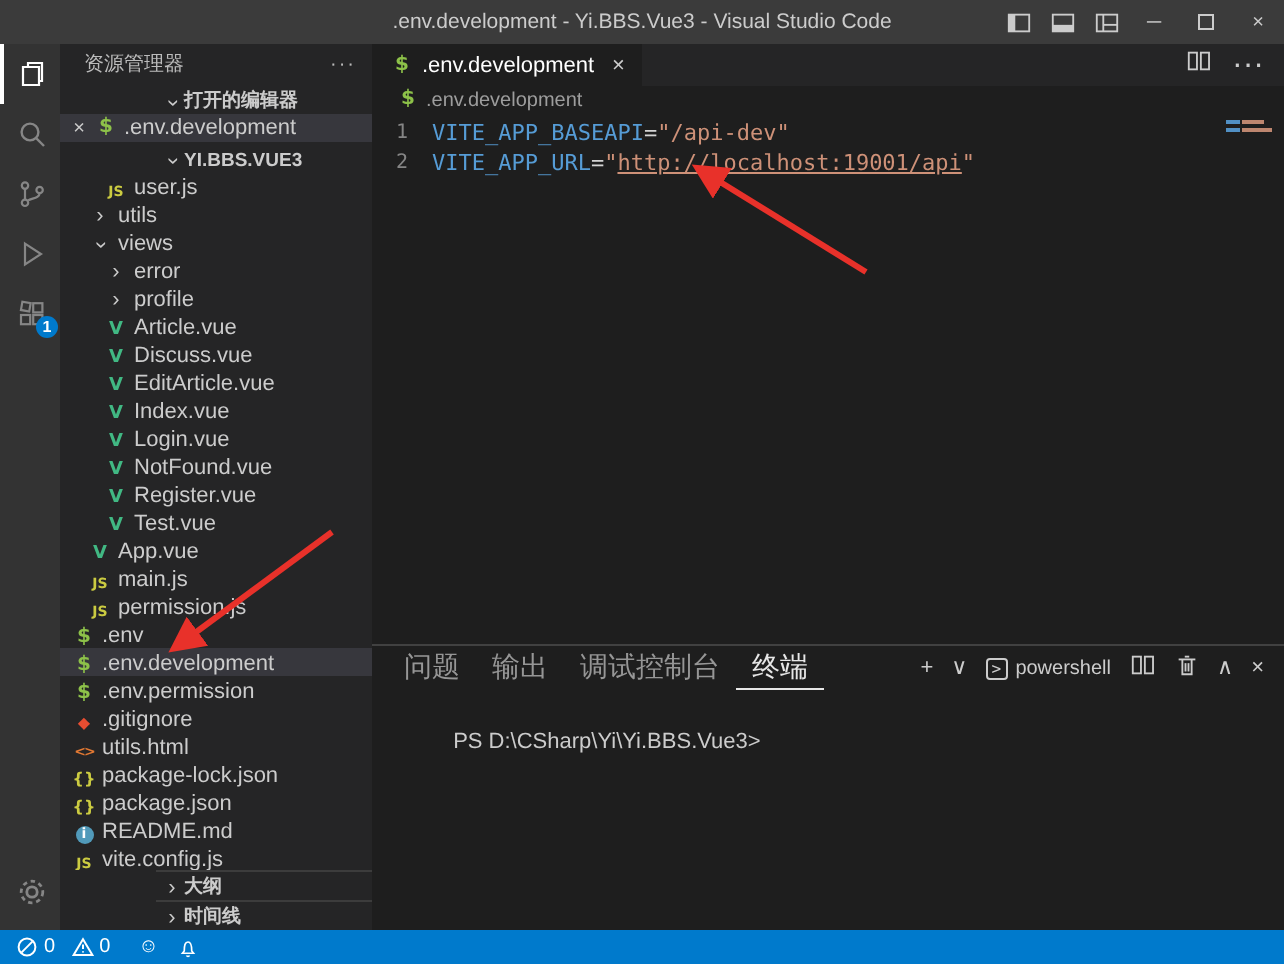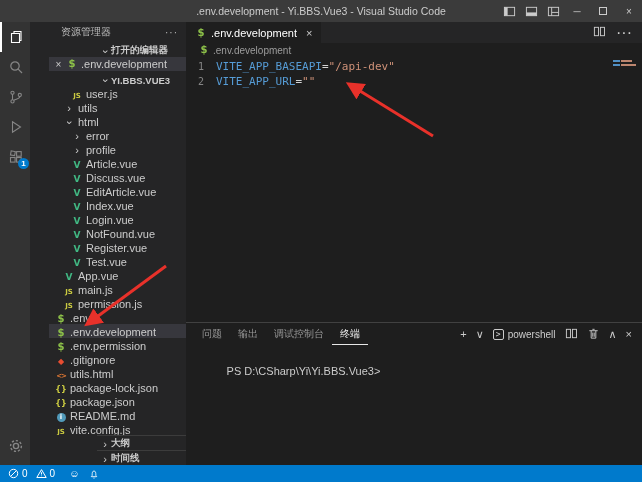"资源管理器" .sidebar { padding-left: 19px -> none }
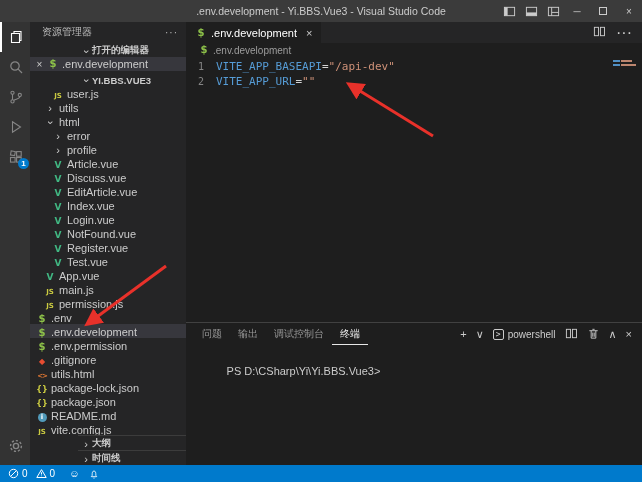"http://localhost:19001/api" span.tok-str { html: none -> <span>http://localhost:19001/api</span> }
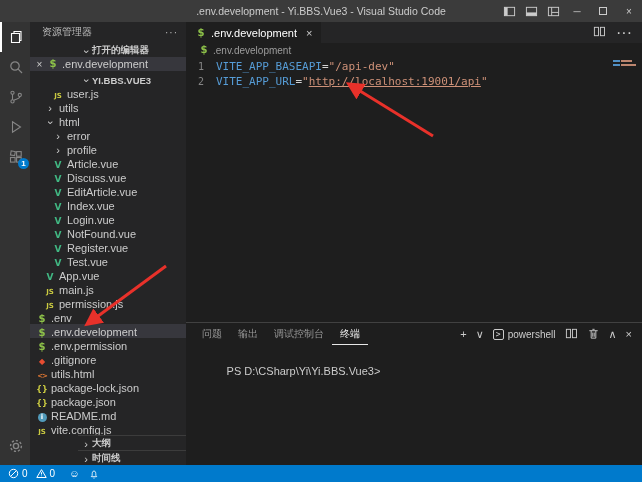"html" span.tree-label { text: html -> views }
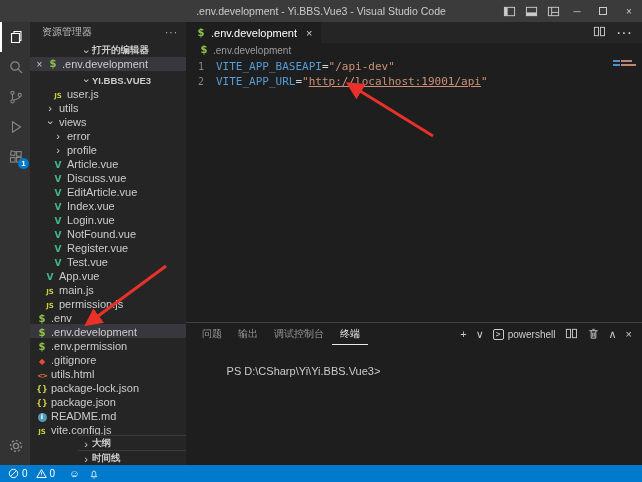"问题" .panel-tab { font-size: 10px -> 14px }
